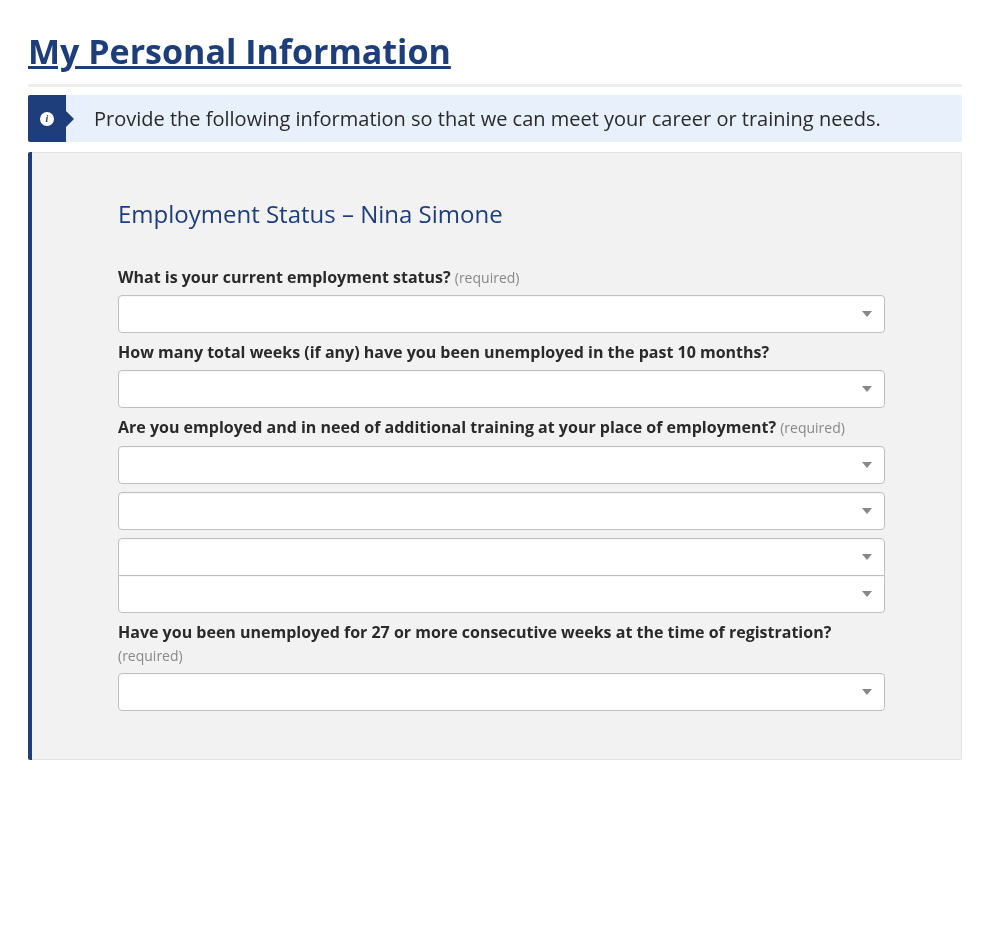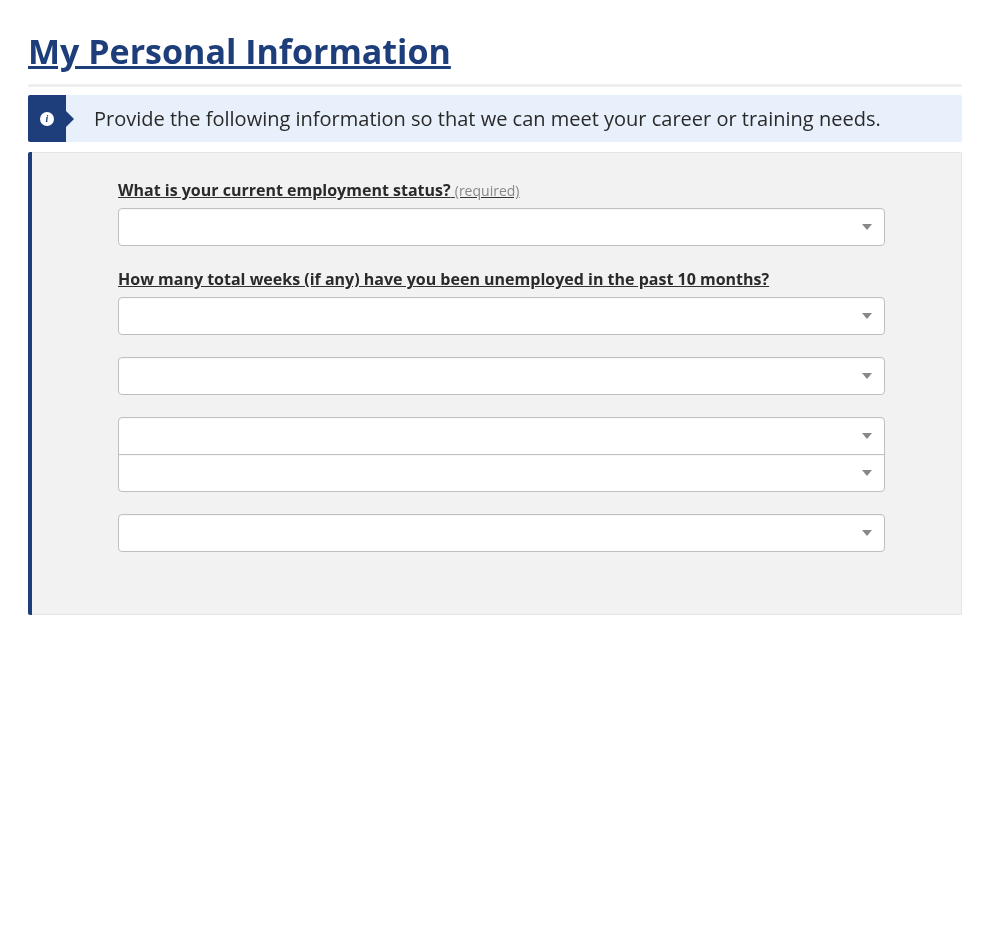"Employment Status – Nina Simone" div.section-title { html: none -> <div>Employment Status – Nina Simone</div> }
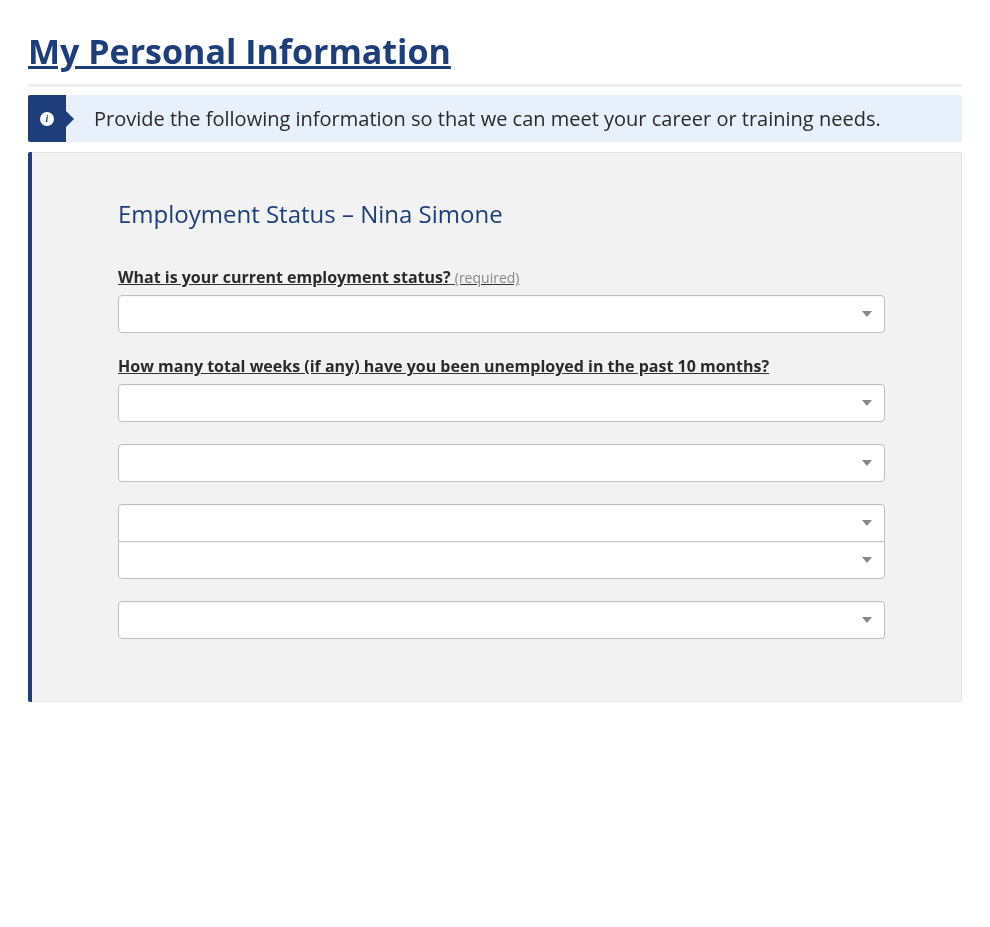"What is your current employment" .field { margin-bottom: 22px -> 8px; text-decoration: underline -> none }
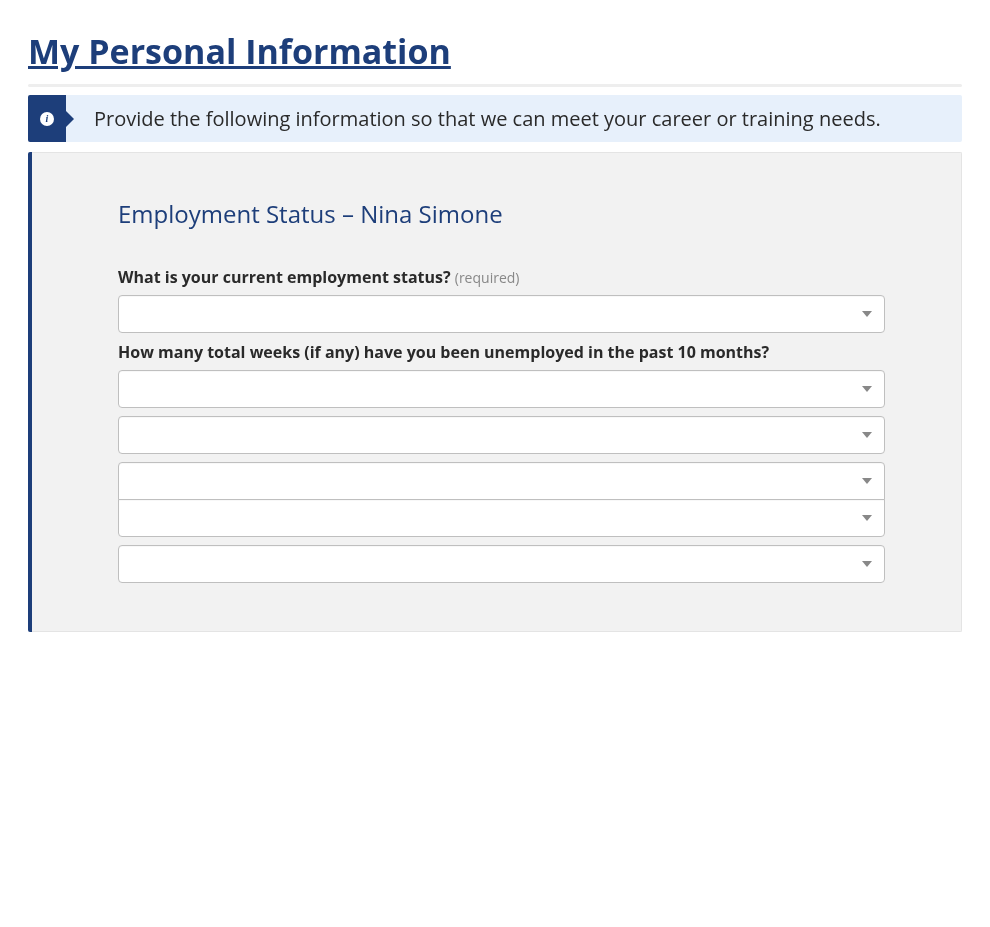"Are you employed and in" div.field { html: none -> <div> <div> <span>Are you employed and in need of additional training at your place of employment?</span> <span>(required)</span> </div> <div> <span></span> <span> <svg> <path></path> </svg> </span> </div> </div> }
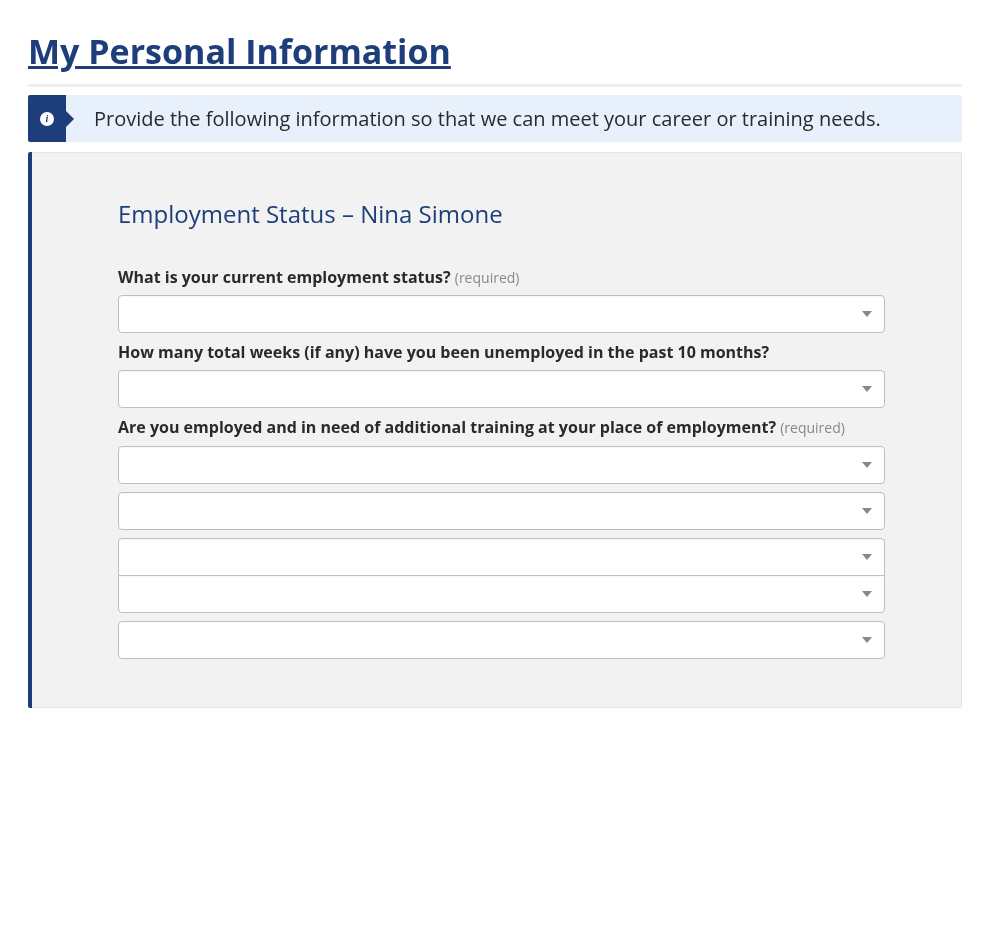"Have you been unemployed for" div.field-label { html: none -> <div> <span>Have you been unemployed for 27 or more consecutive weeks at the time of registration?</span> <span>(required)</span> </div> }
